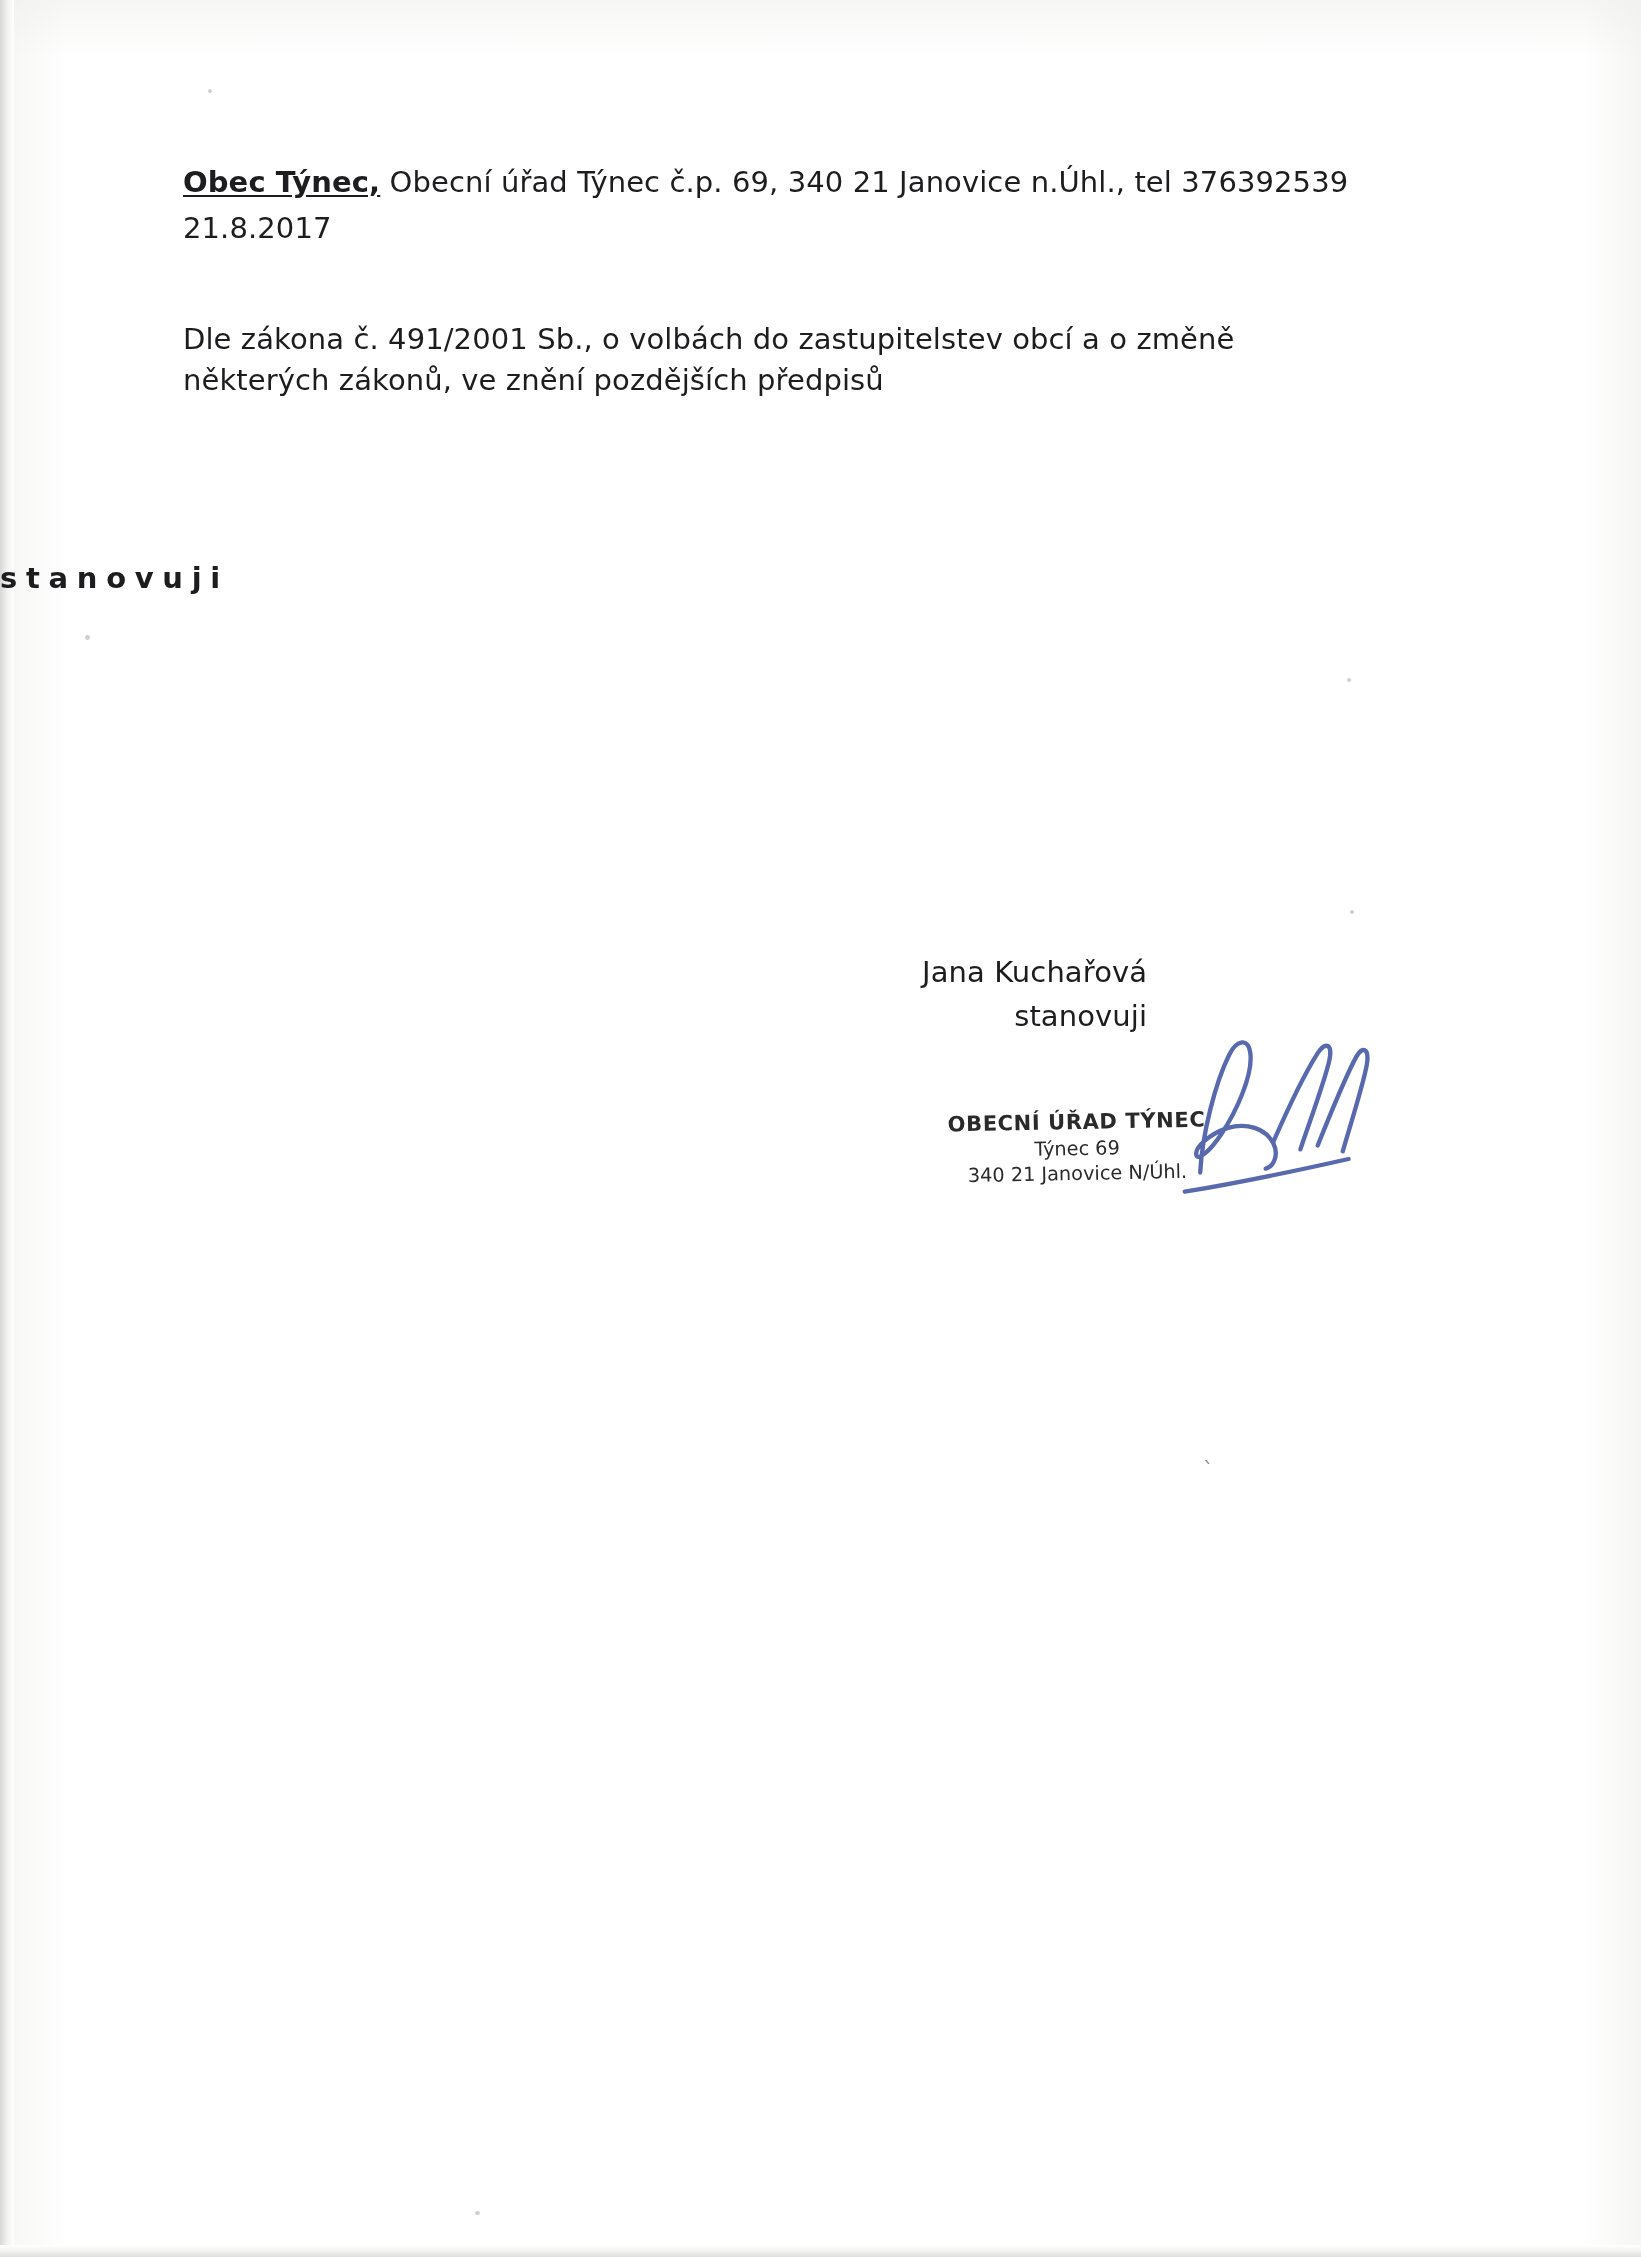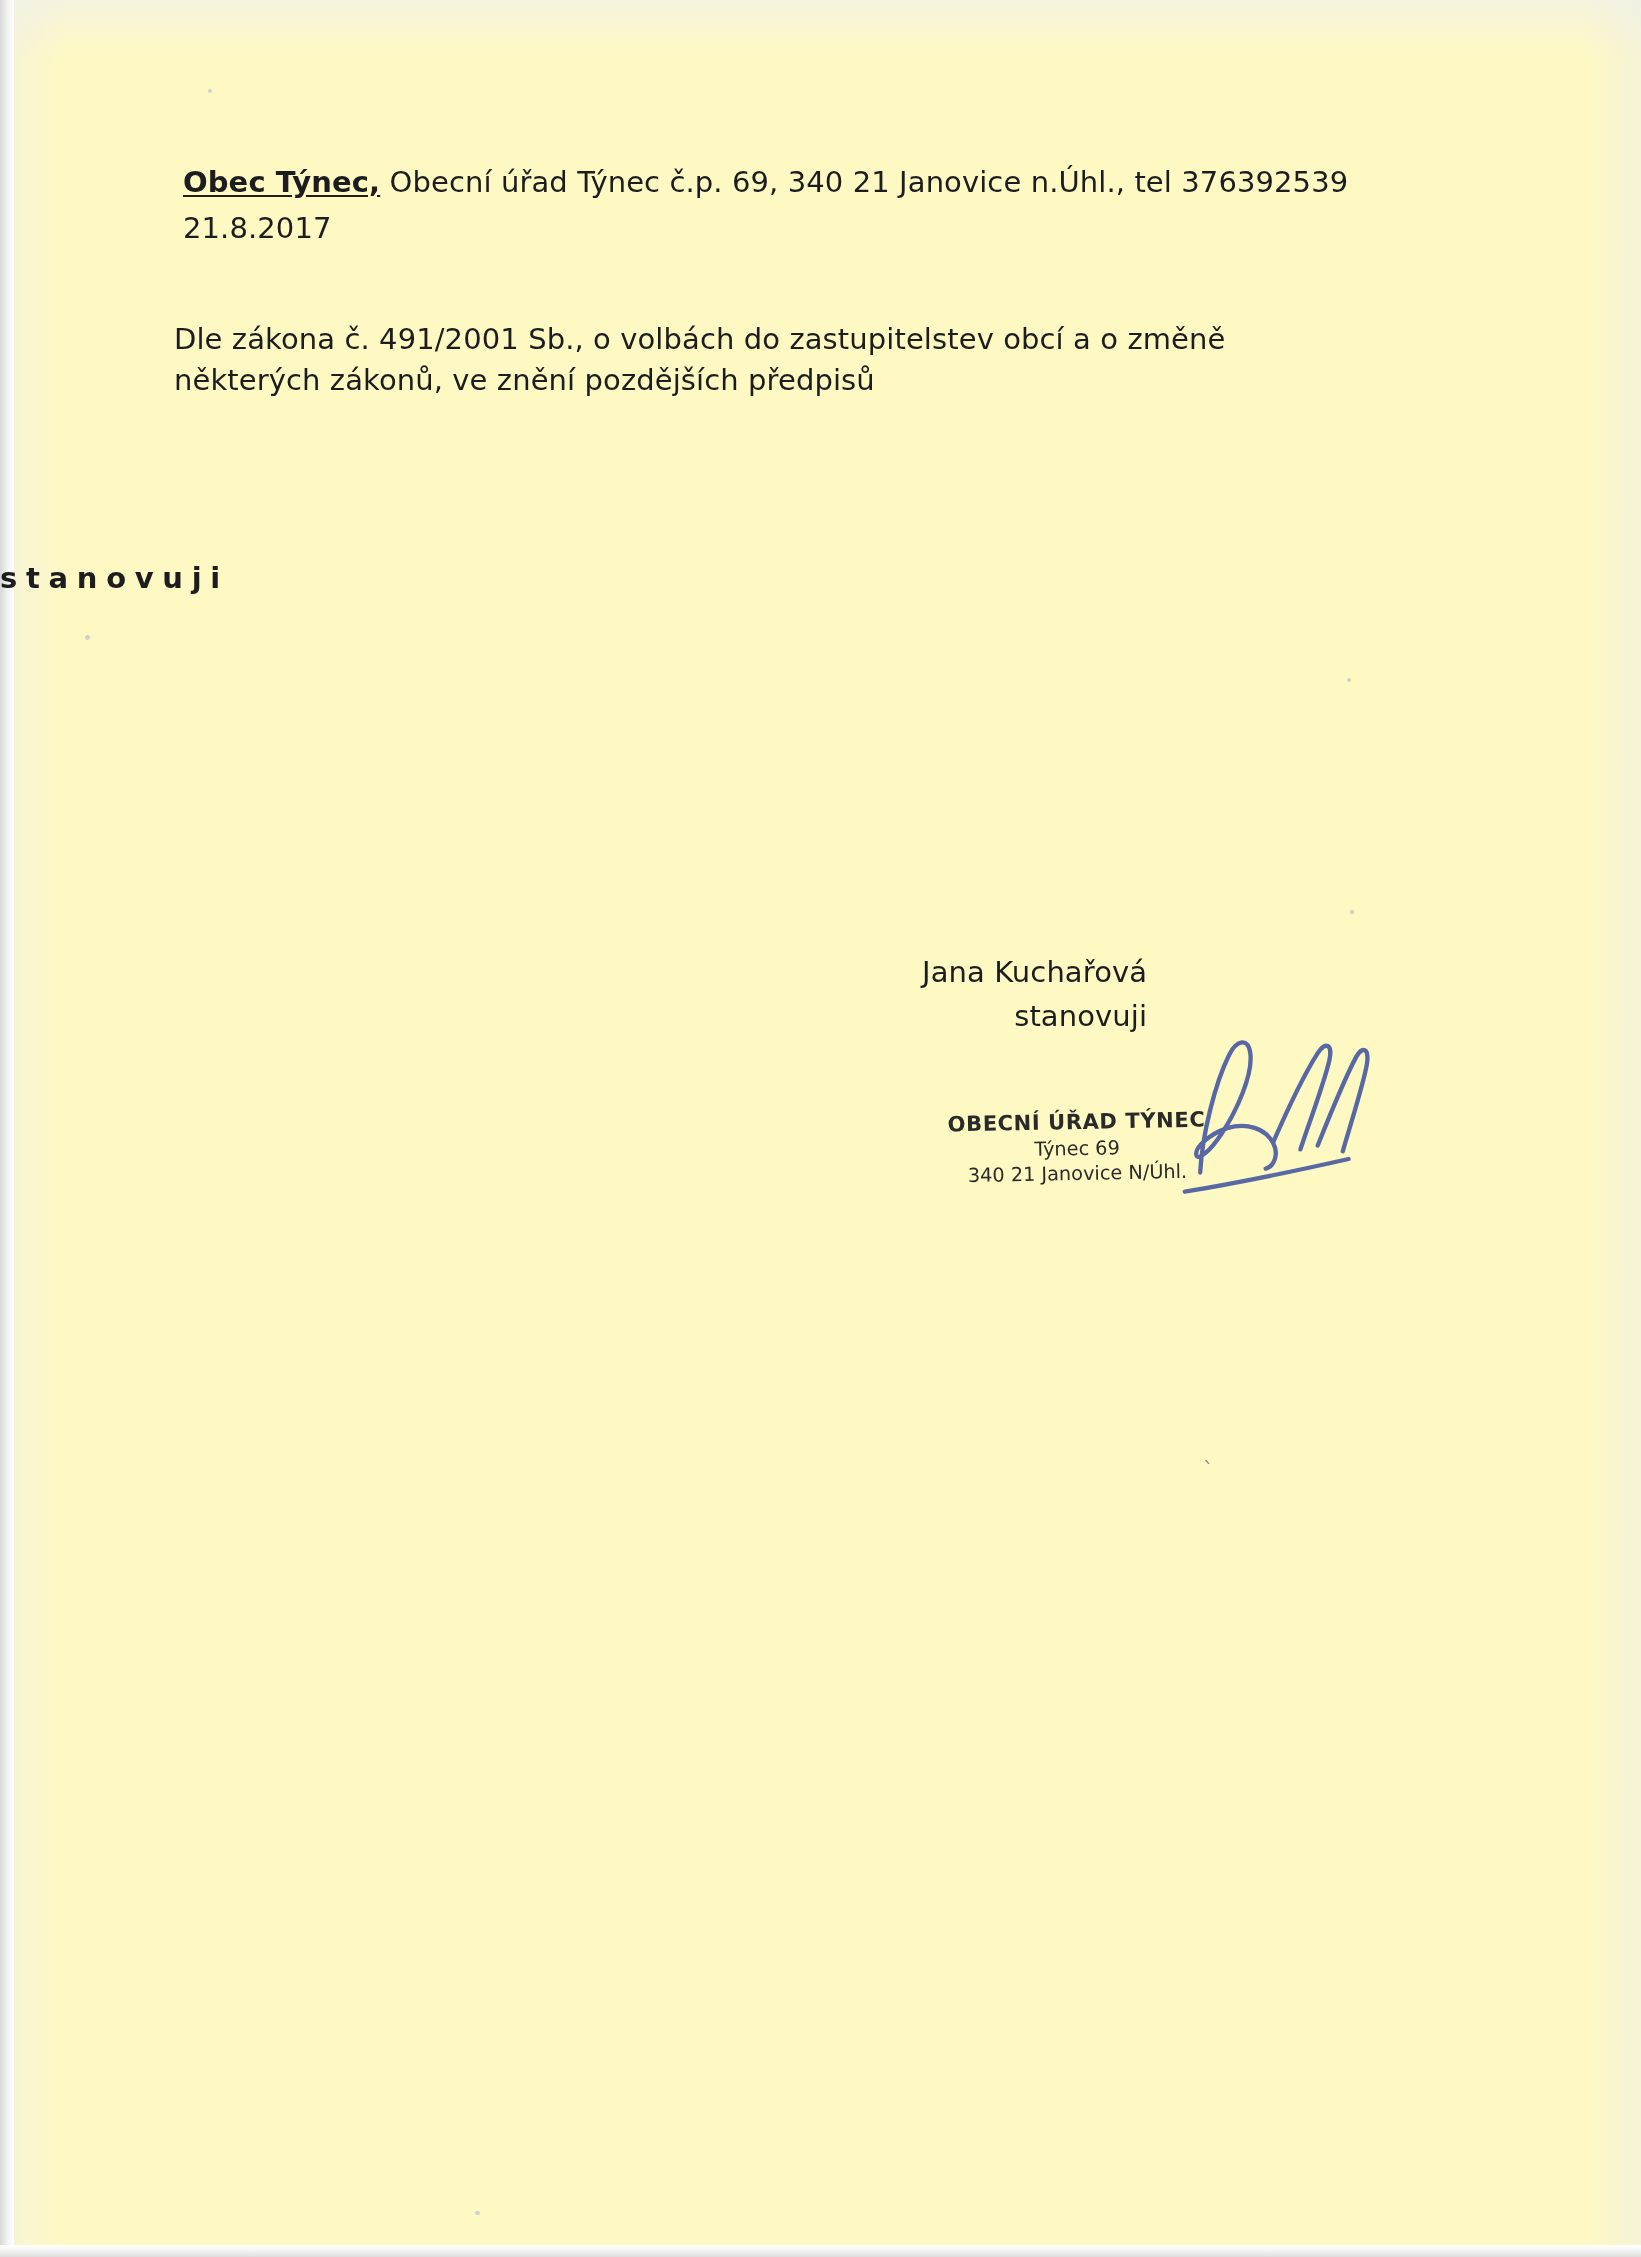"Obec Týnec, Obecní úřad Týnec" .page { background: #fef9c3 -> #ffffff }
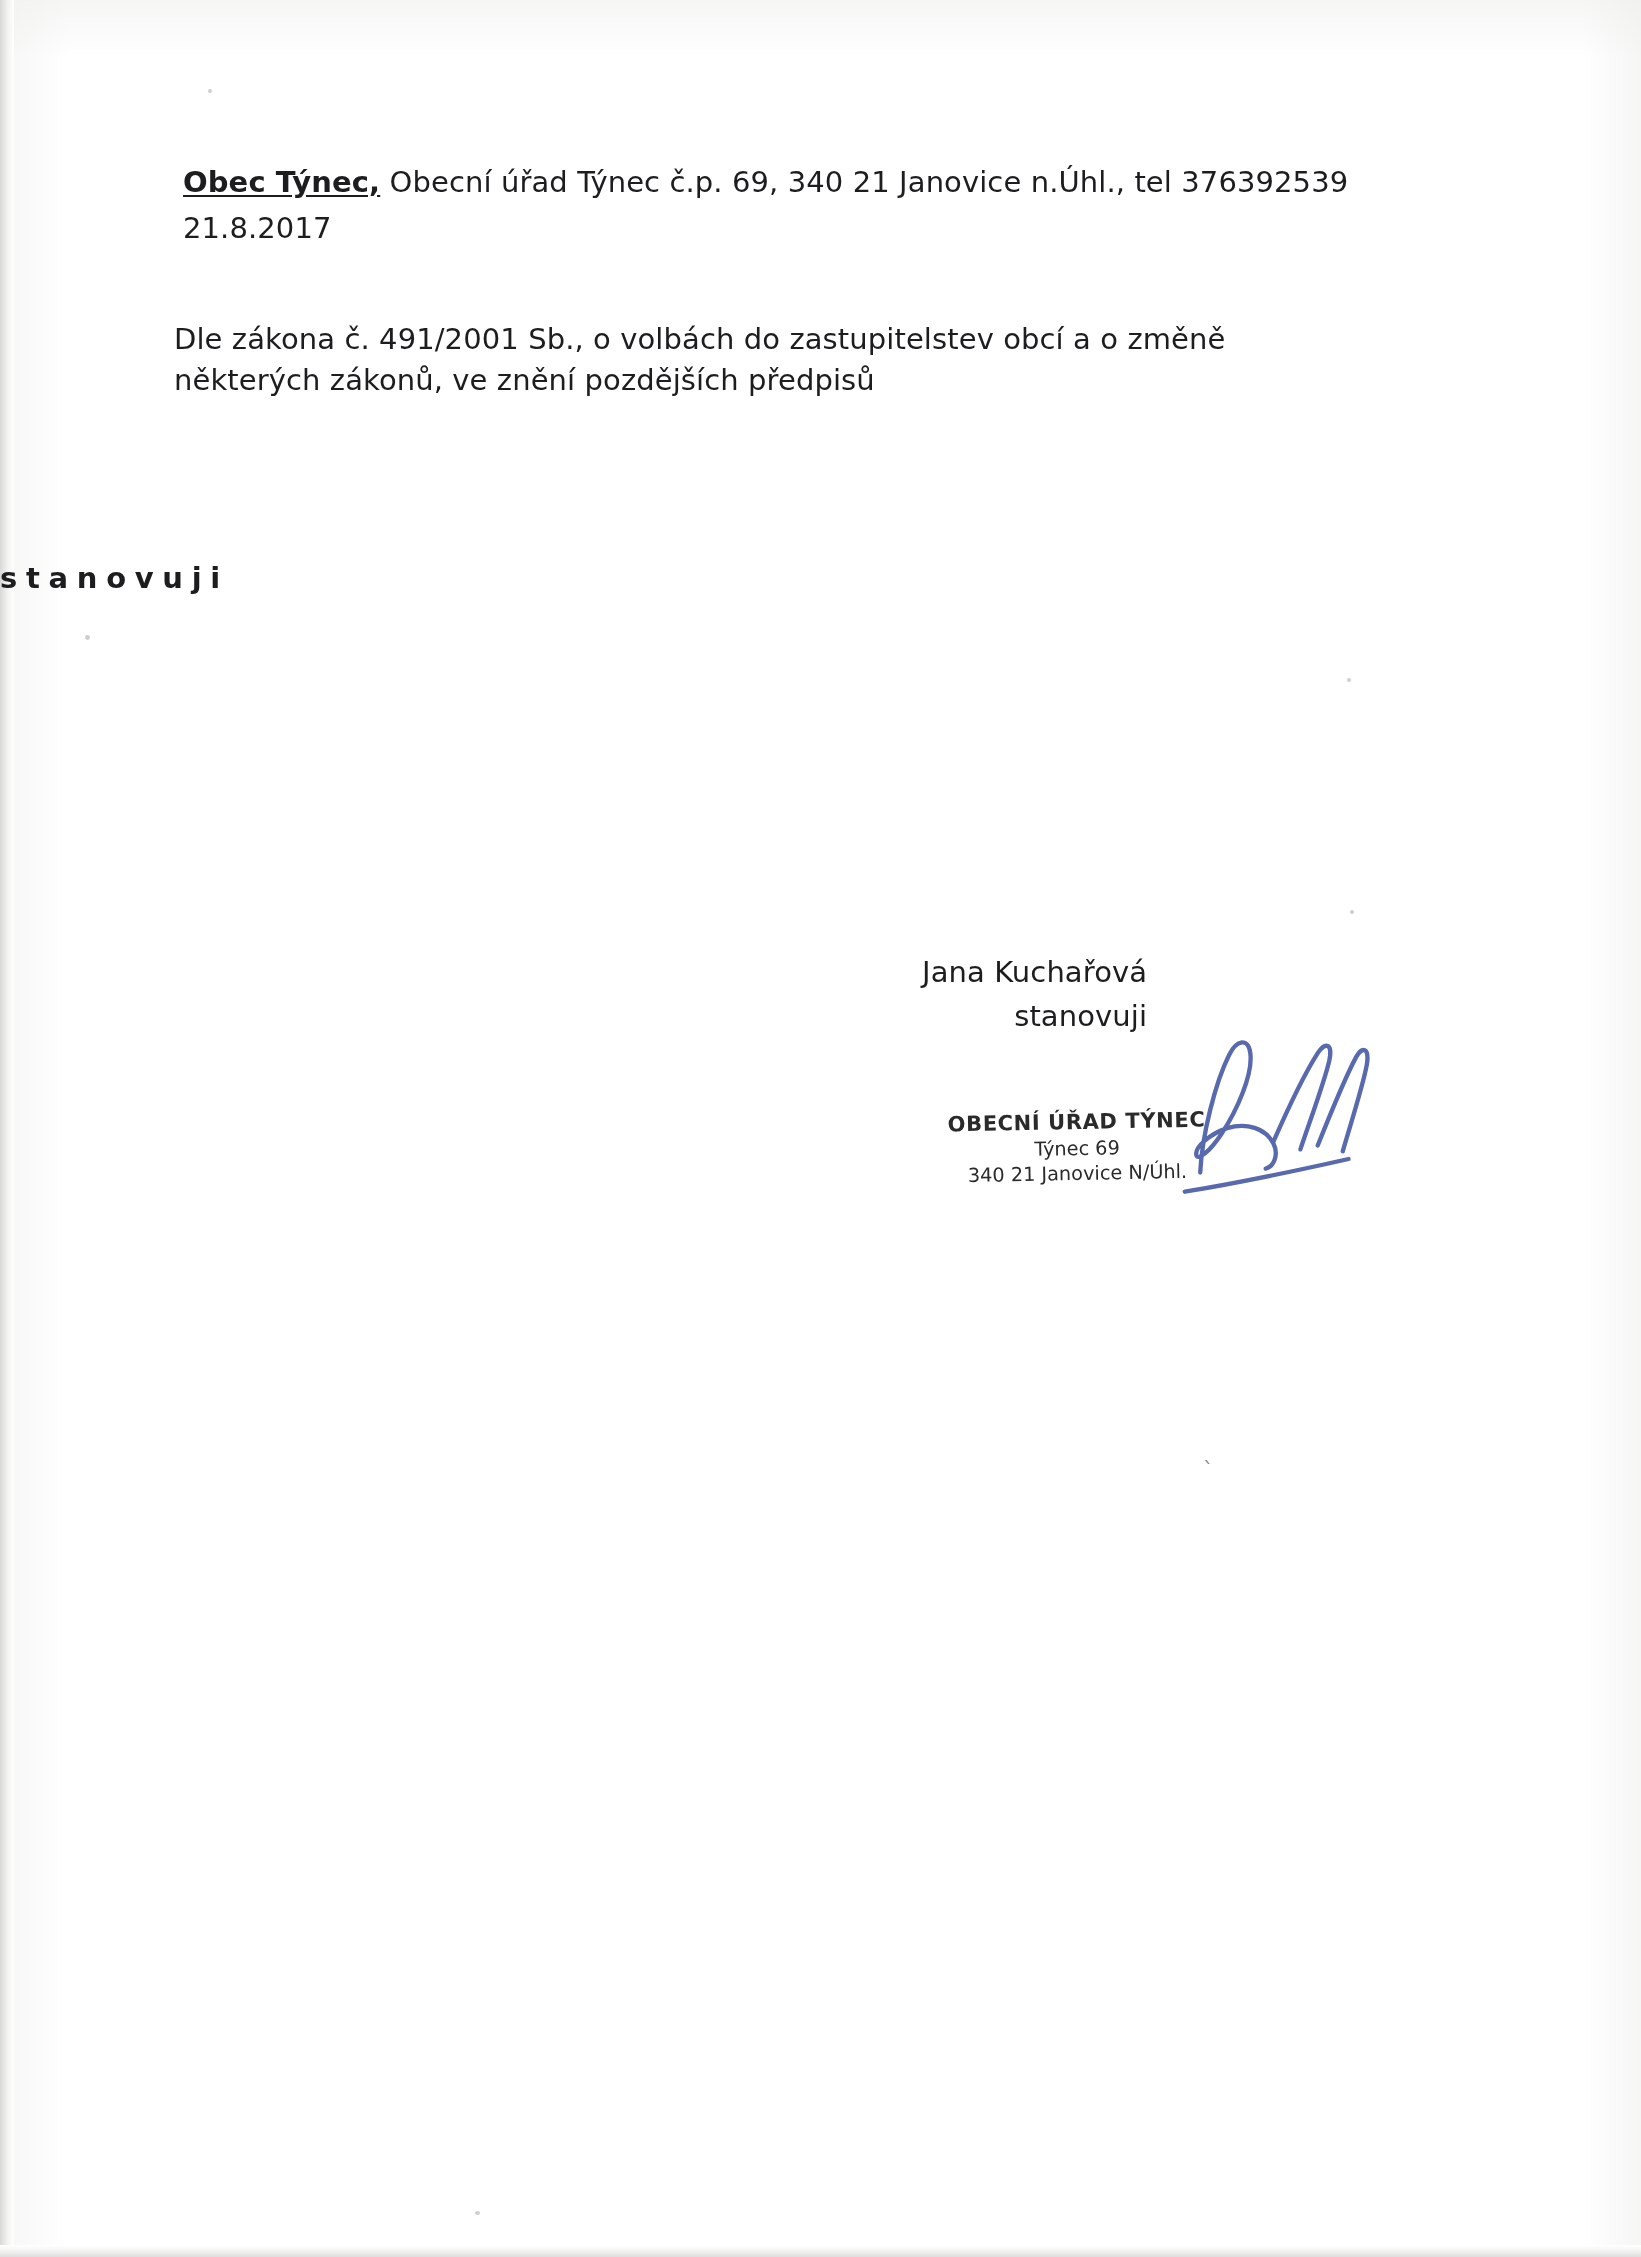"Dle zákona č. 491/2001 Sb.," #law-paragraph { left: 174px -> 183px }
